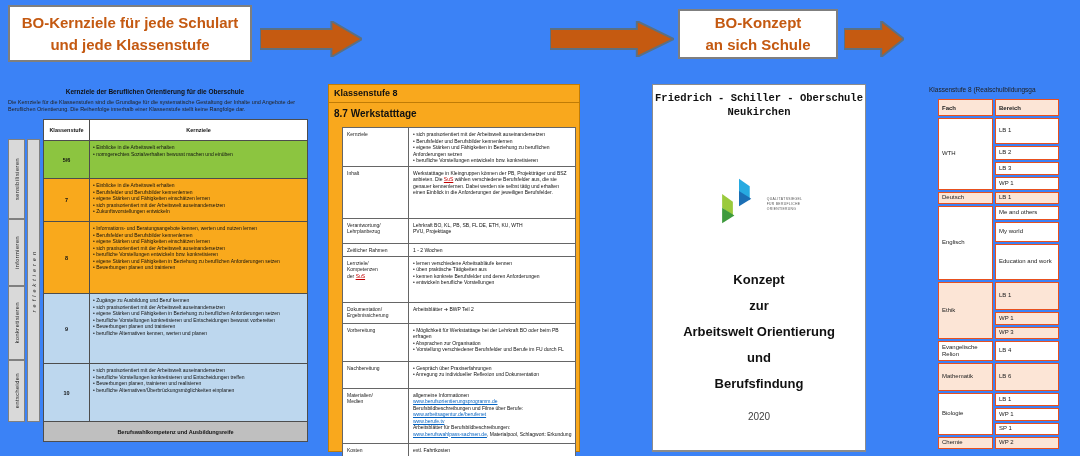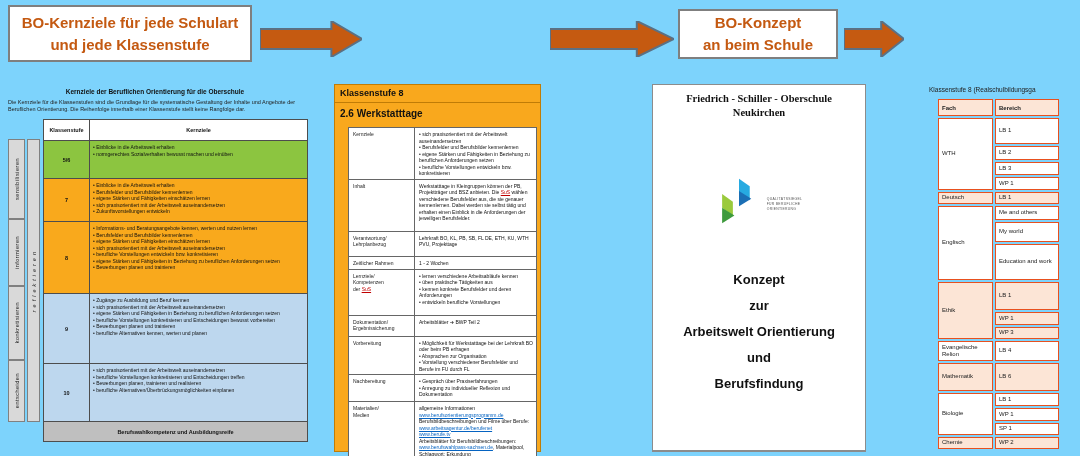"BO-Kernziele für jede Schulart" .canvas { background: #7dd3fc -> #3b82f6 }
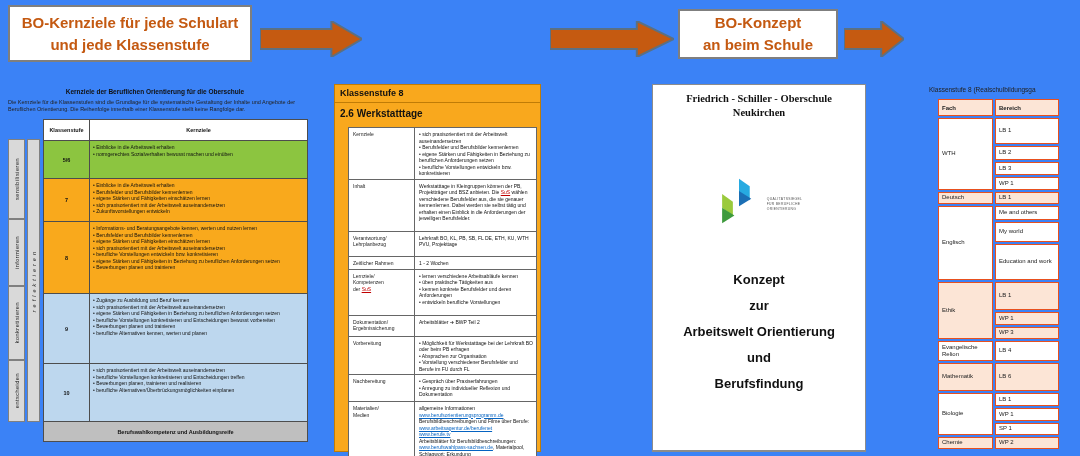"BO-Konzept" span.fbox-label { text: beim -> sich }
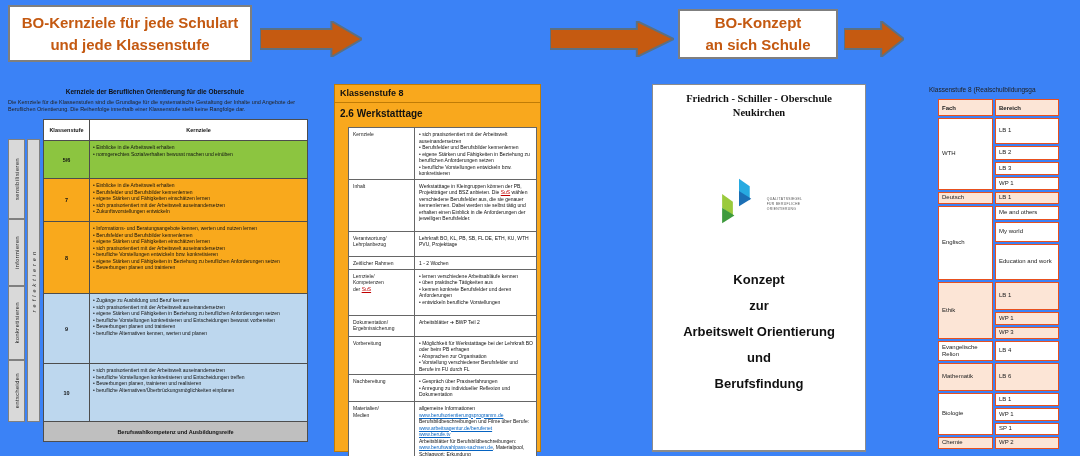"Klassenstufe 8" .p2 { margin-left: 6px -> none; width: 207px -> 252px }
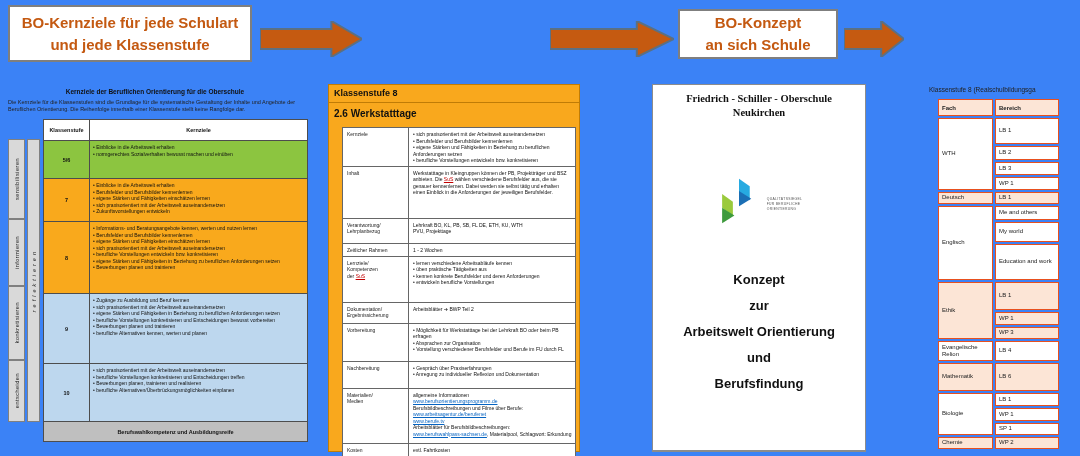"Friedrich - Schiller - Oberschule" .p3-school { font-family: Liberation Serif, serif -> Liberation Mono, monospace }
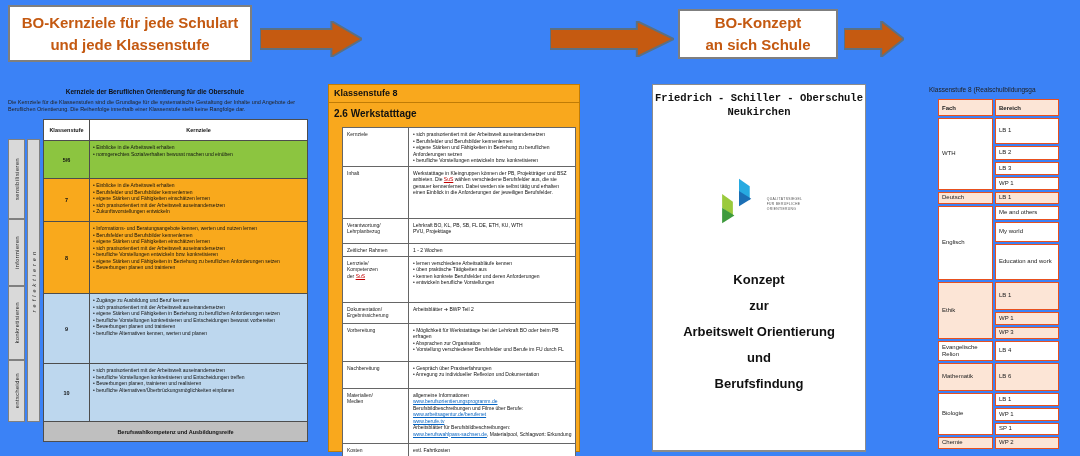"2.6 Werkstatttage" div.p2-h2 { text: 2.6 -> 8.7 }
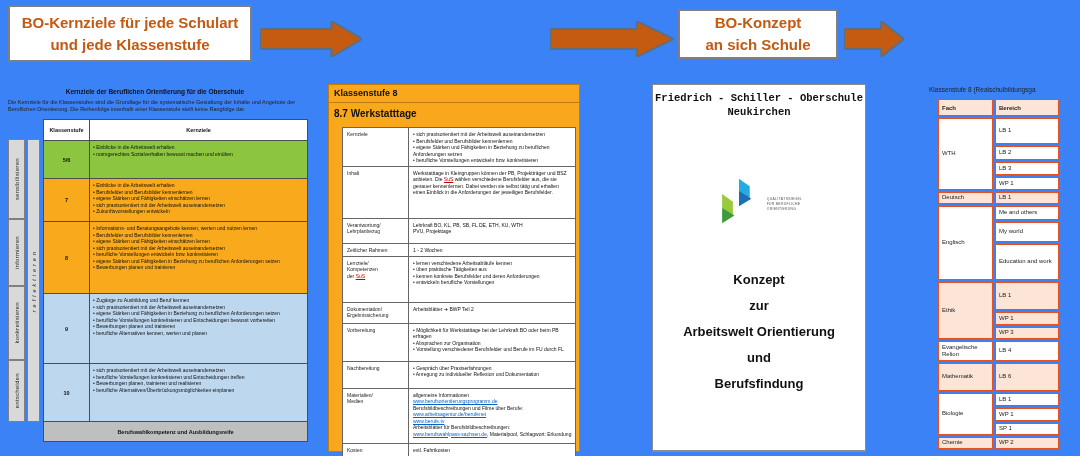"2020" div.p3-year { html: none -> <div>2020</div> }
